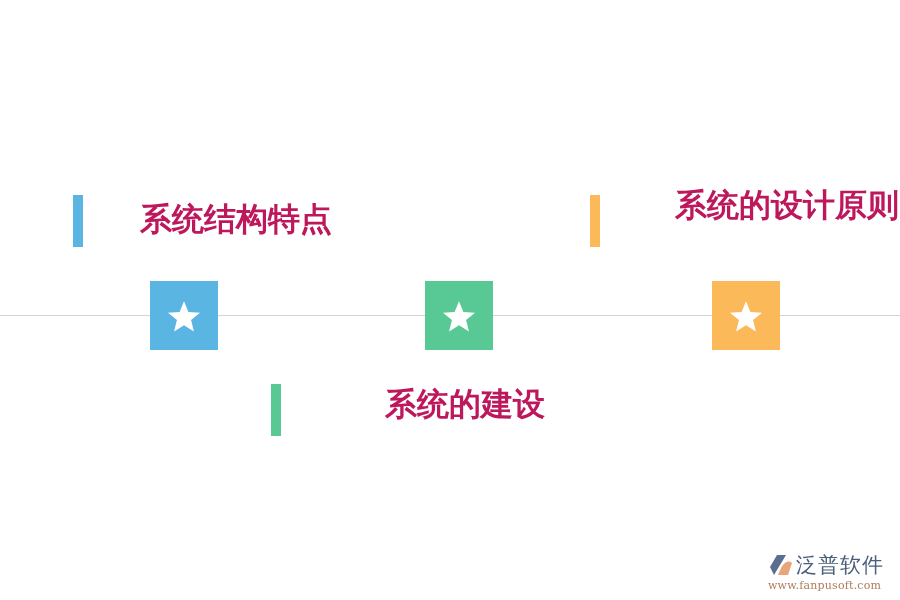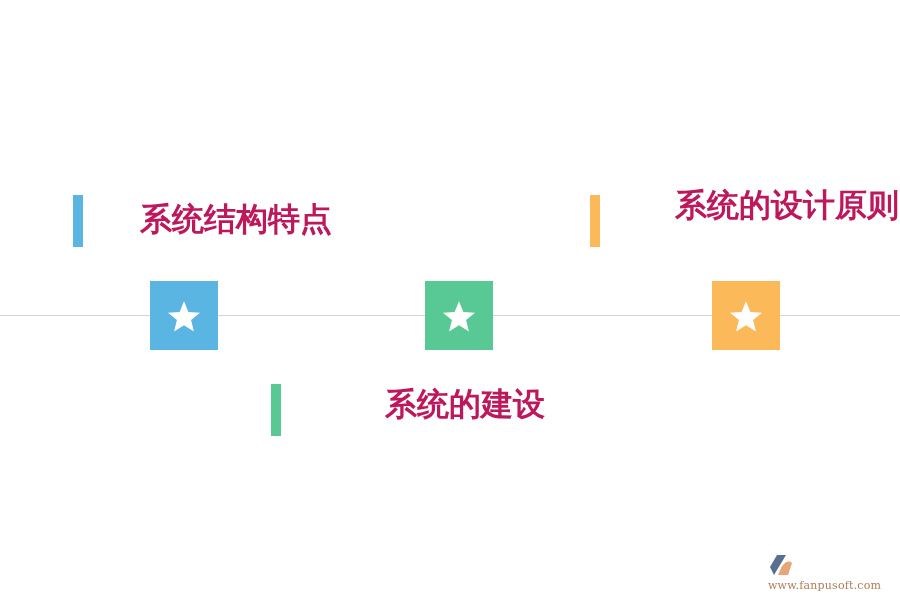"泛普软件" span.logo-name { html: none -> <span>泛普软件</span> }
